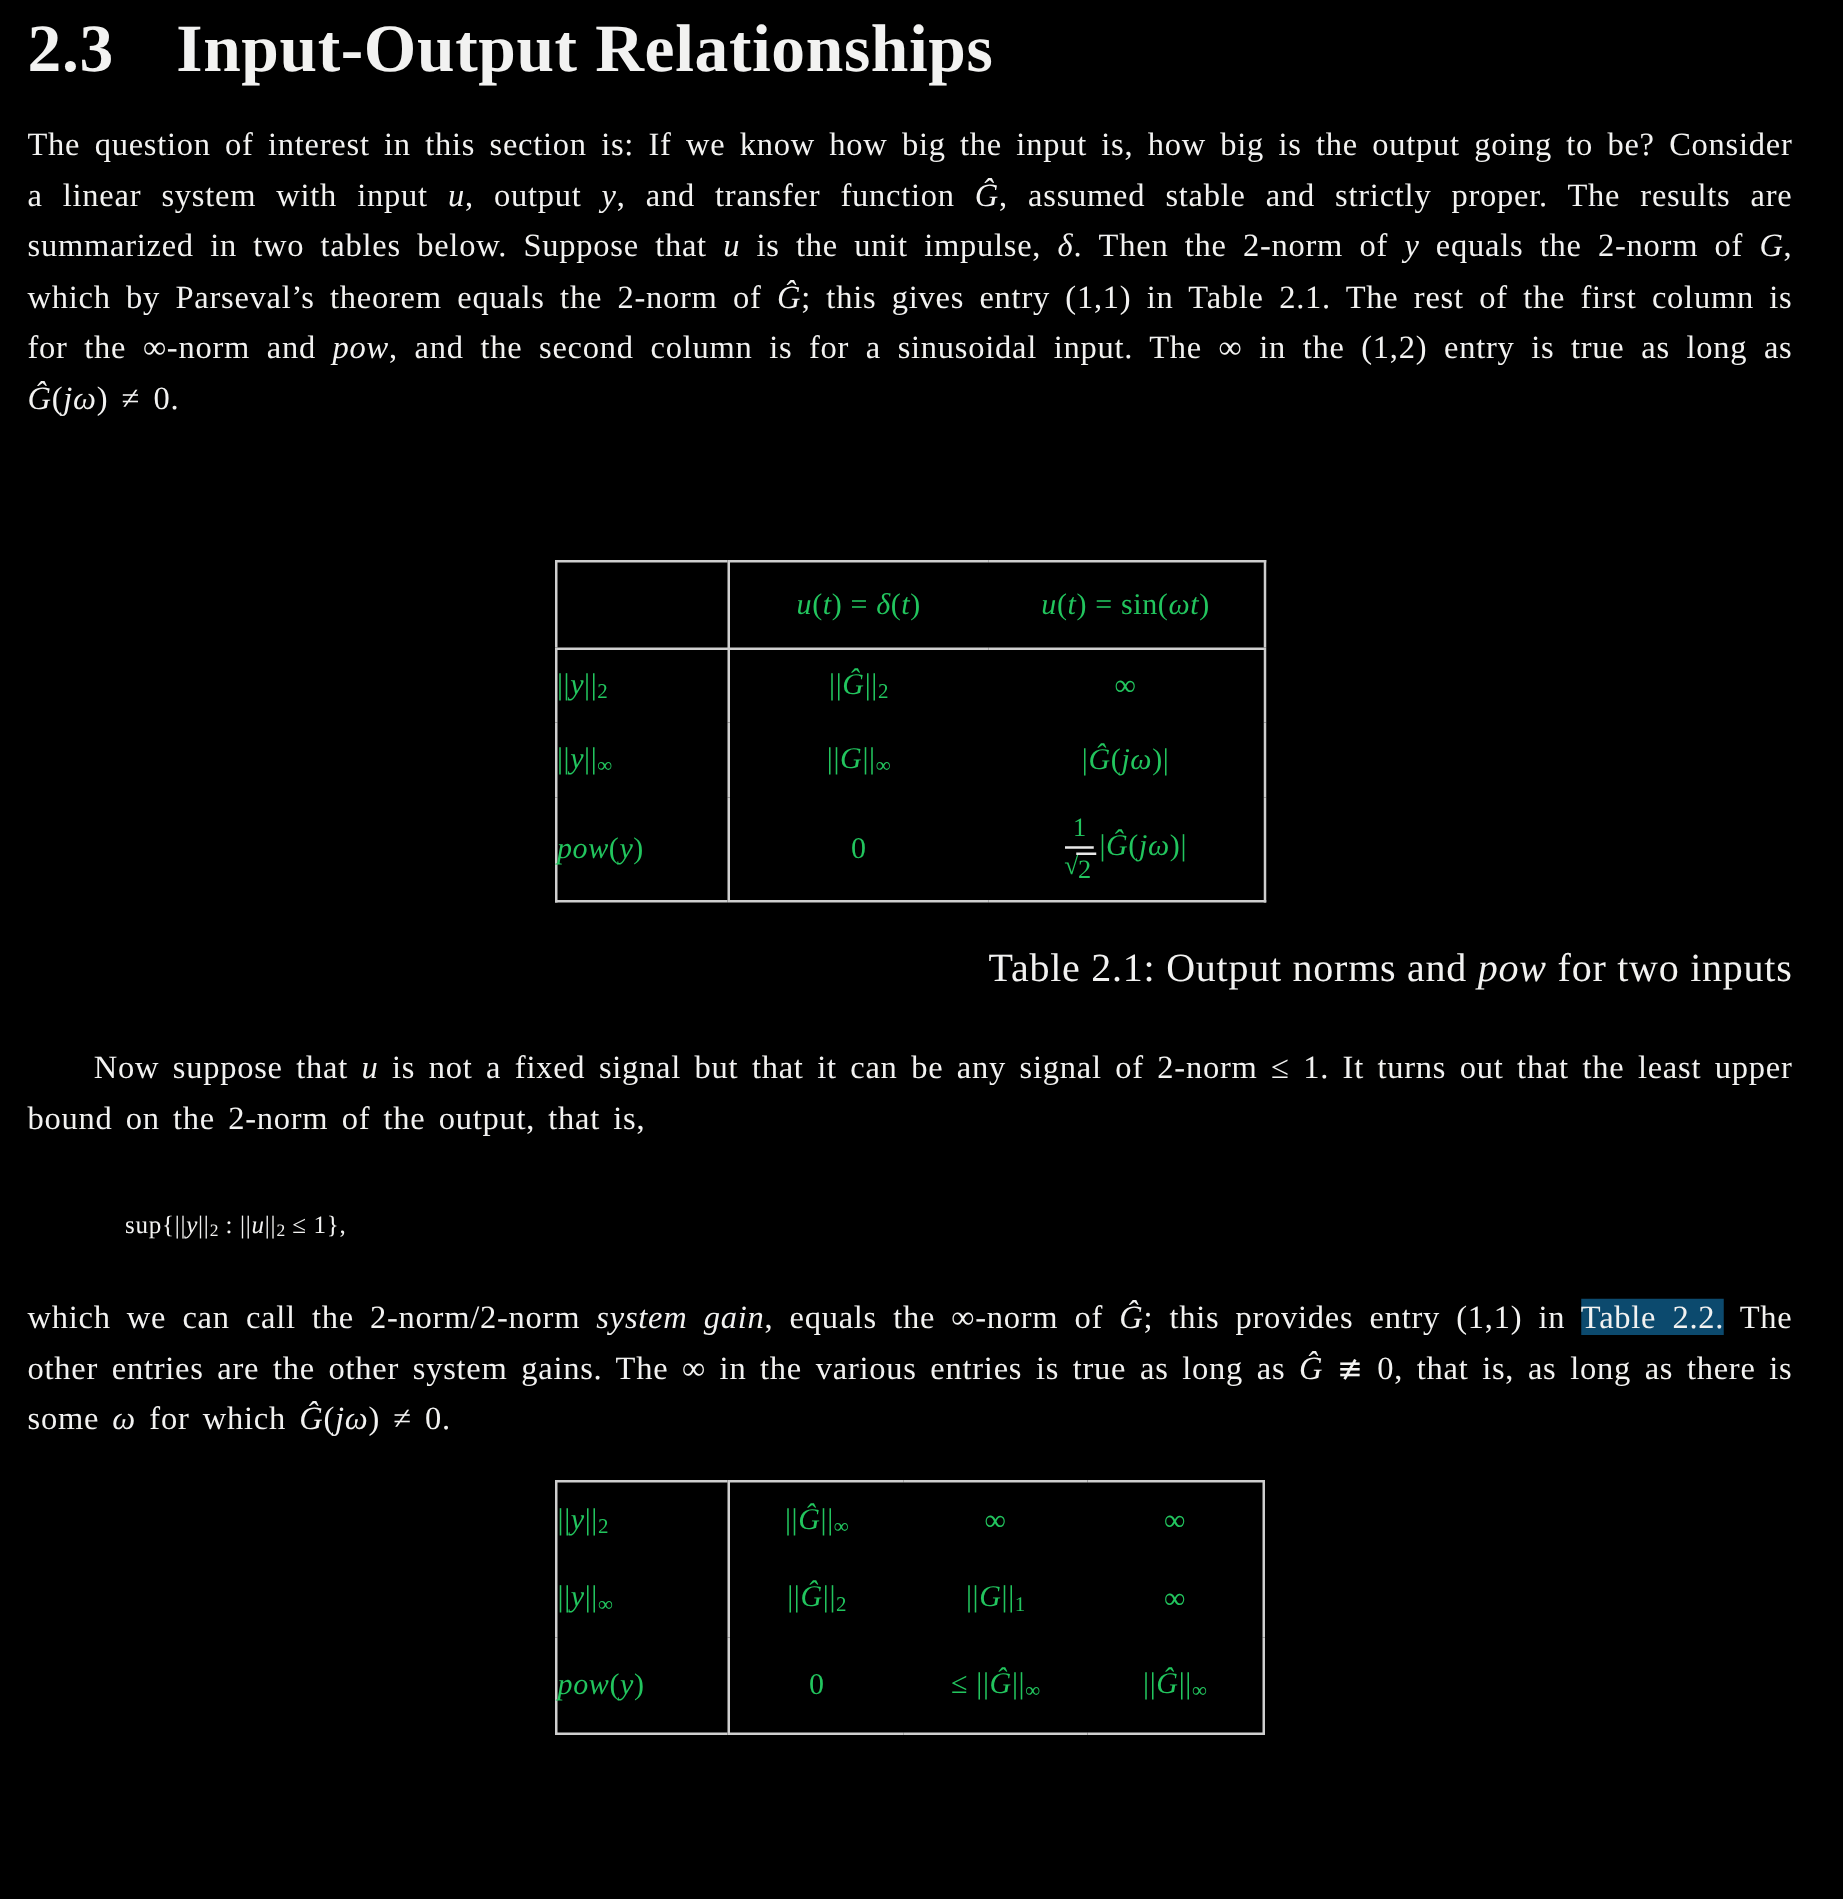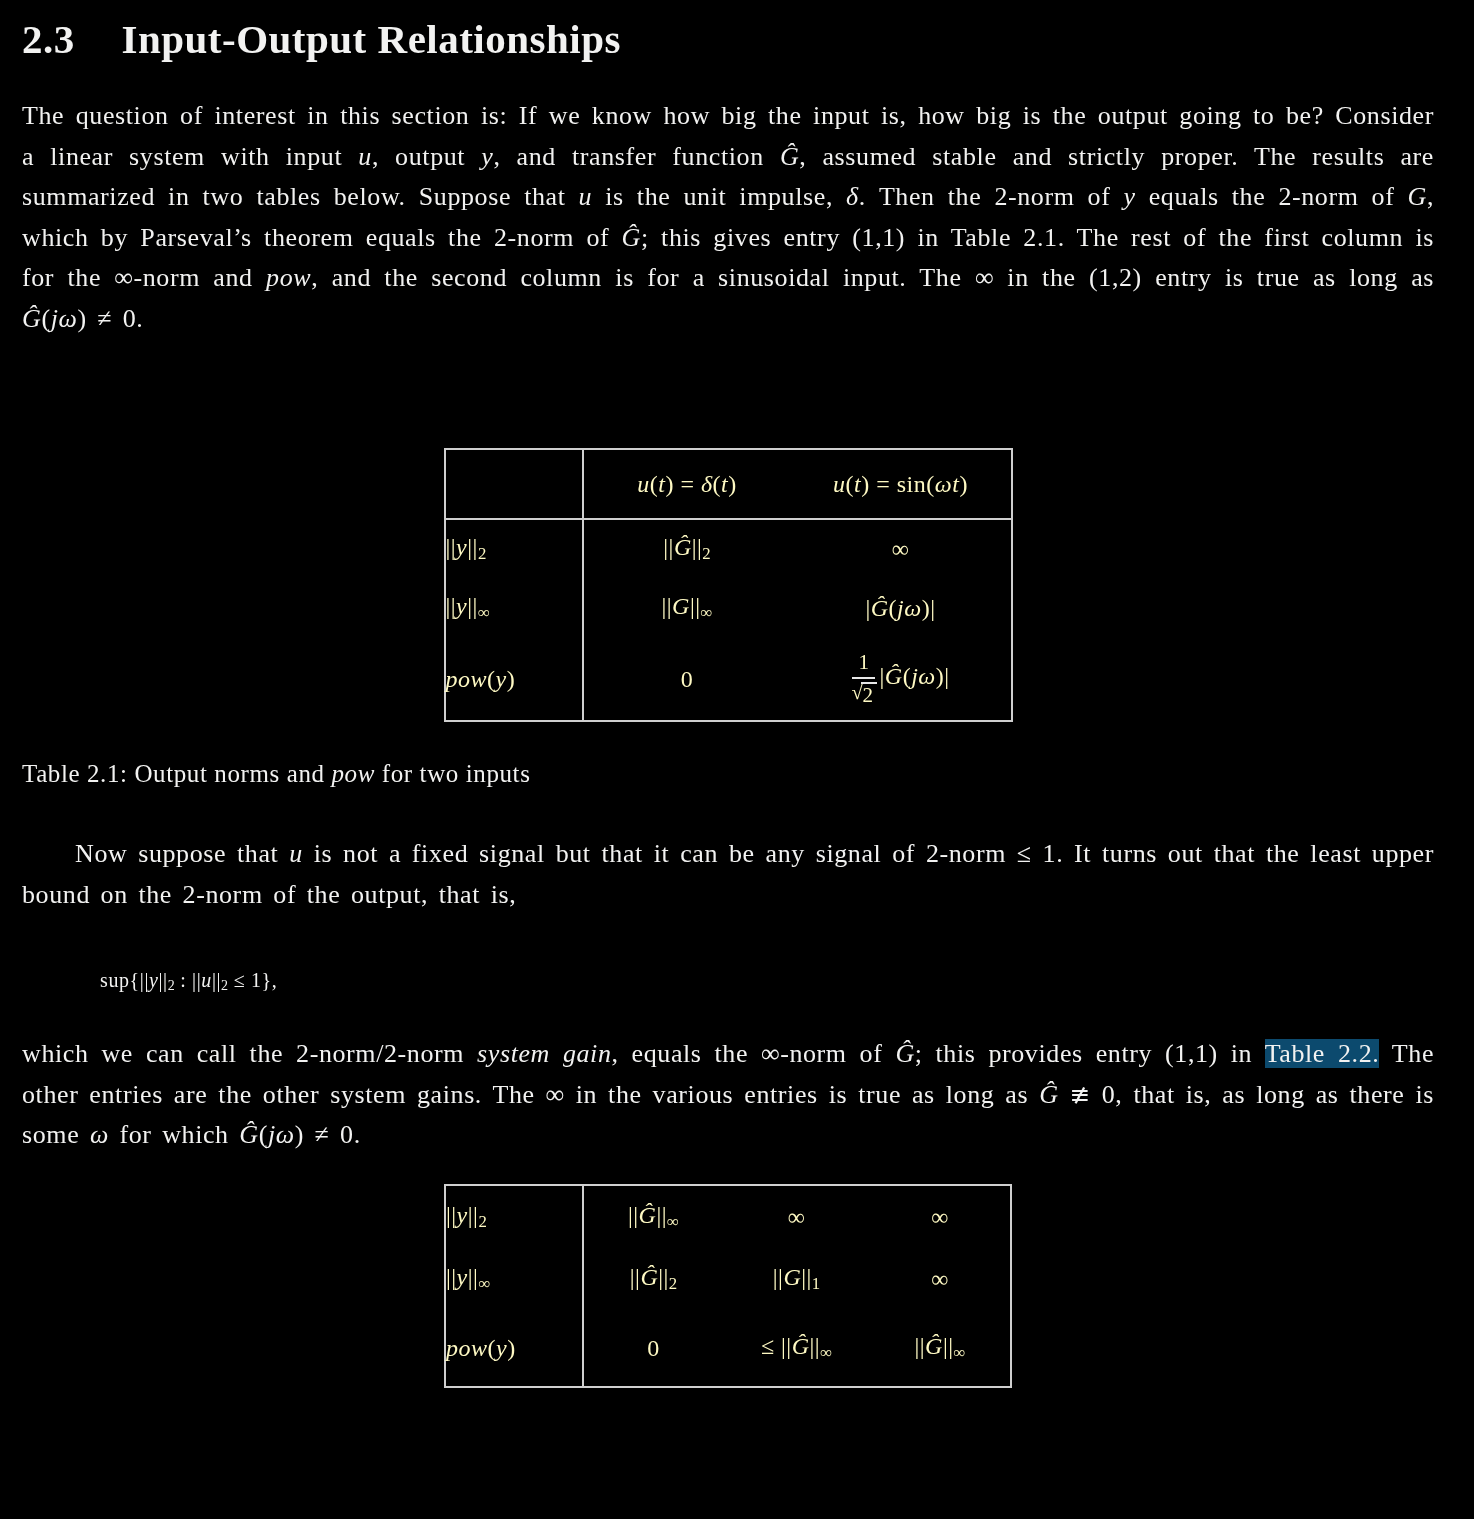"2.3 Input-Output Relationships" .section-heading { font-size: 41px -> 54px }
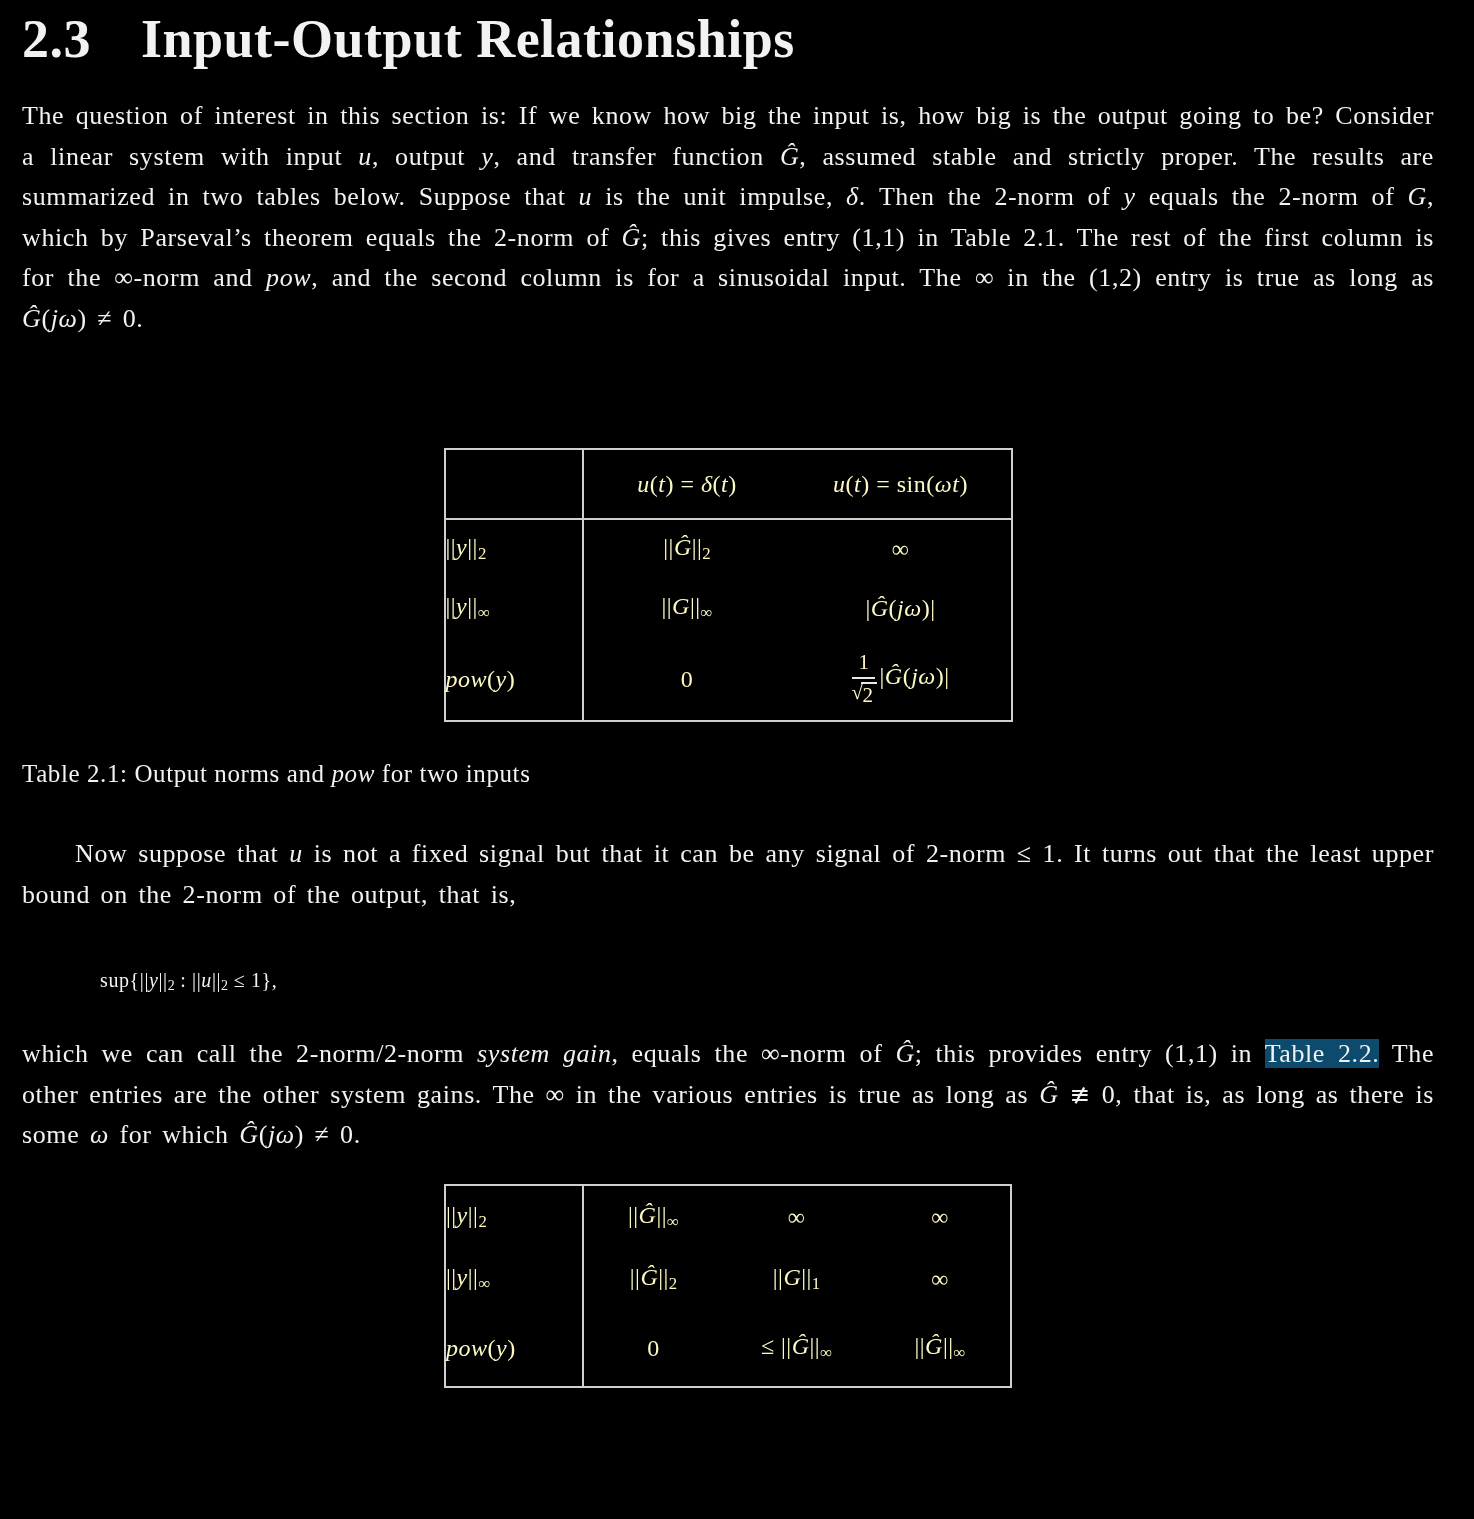"u(t) = δ(t)" table.norm-table { color: #fef9c3 -> #22c55e }
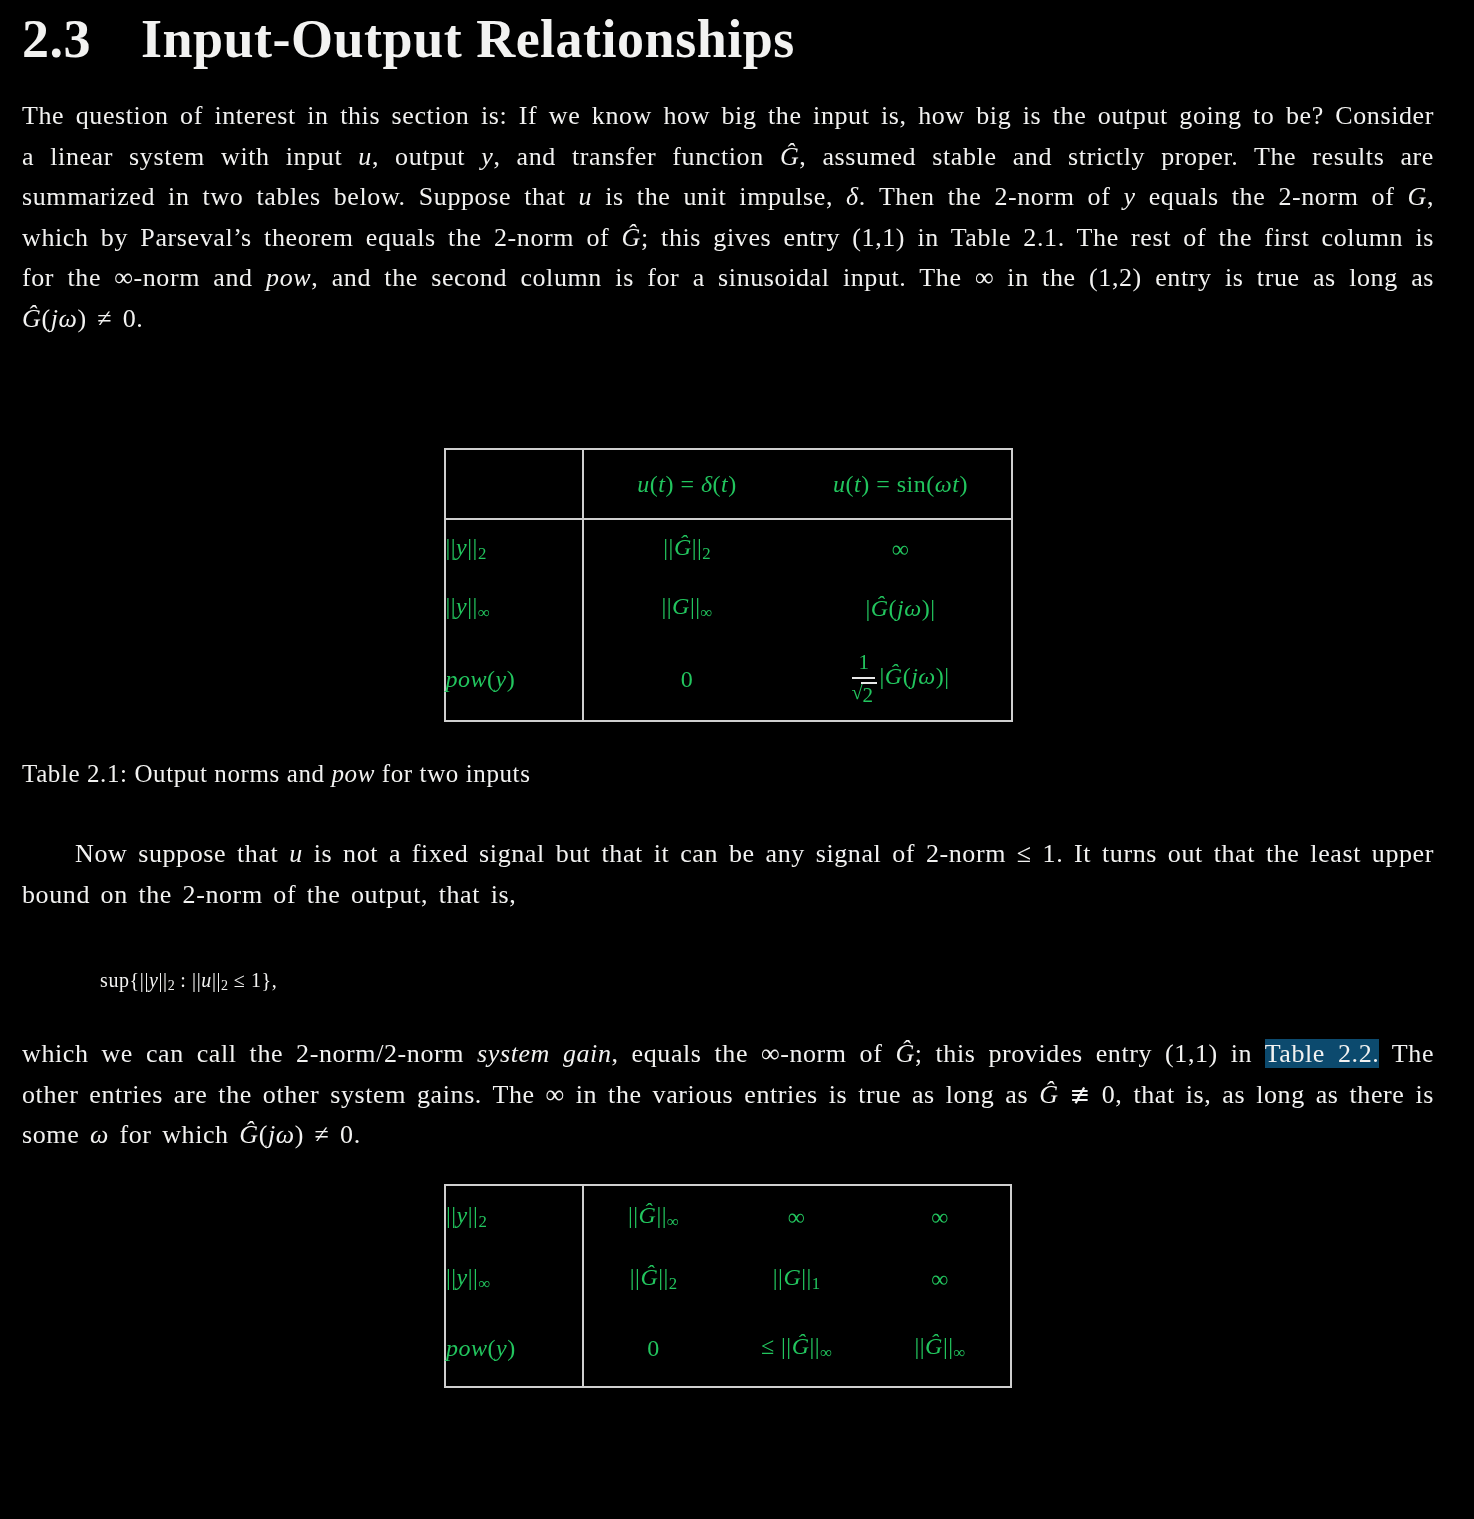"Table 2.1: Output norms and" .caption { font-size: 25px -> 32px; text-align: left -> right }
